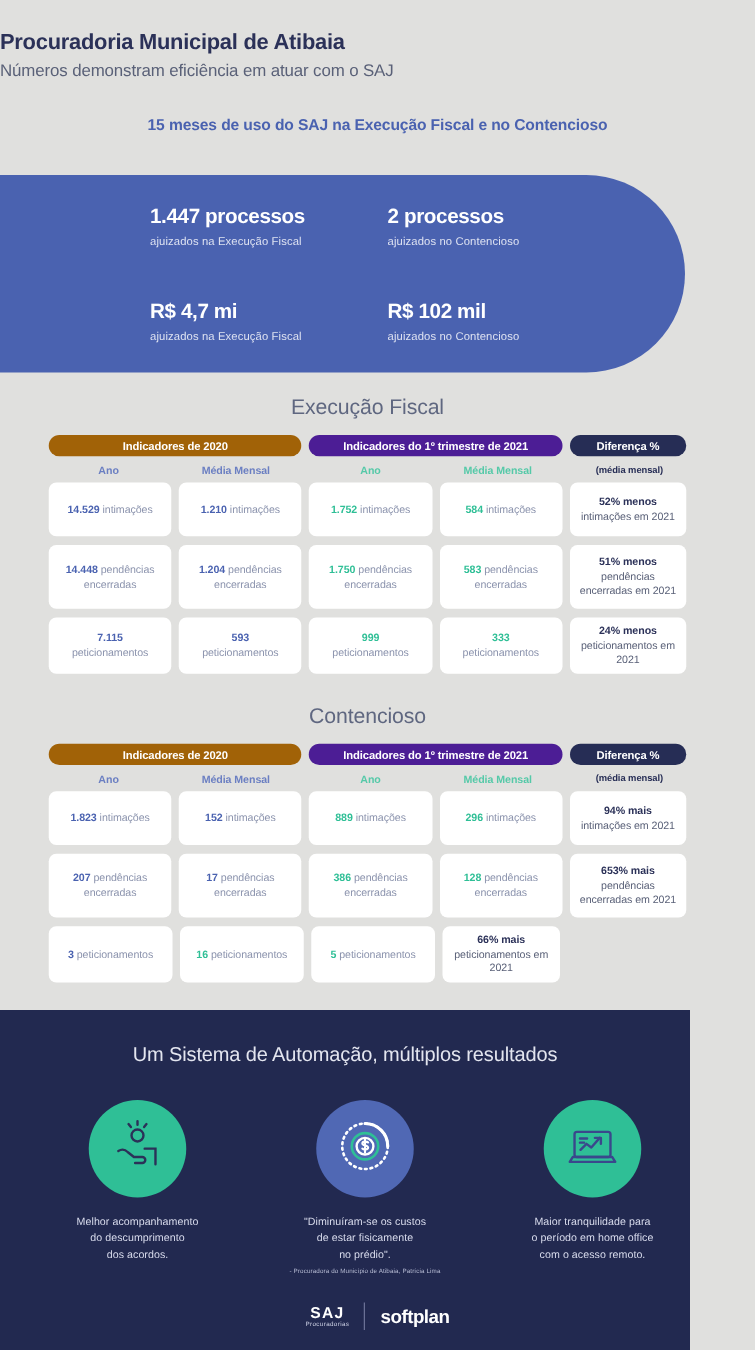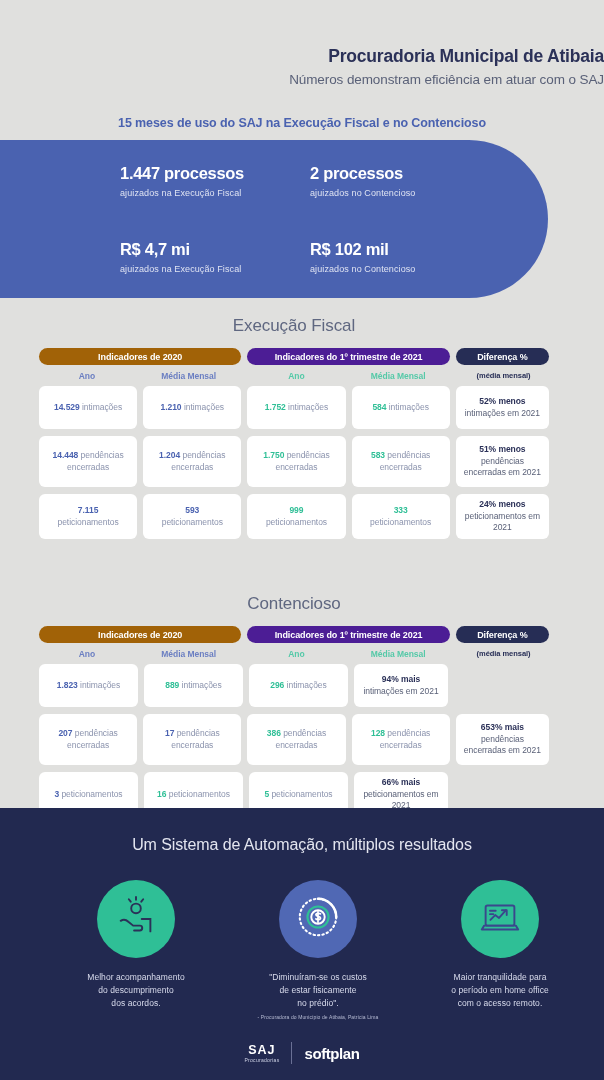"Procuradoria Municipal de Atibaia" .header { padding-top: 46px -> 23px; text-align: right -> left }
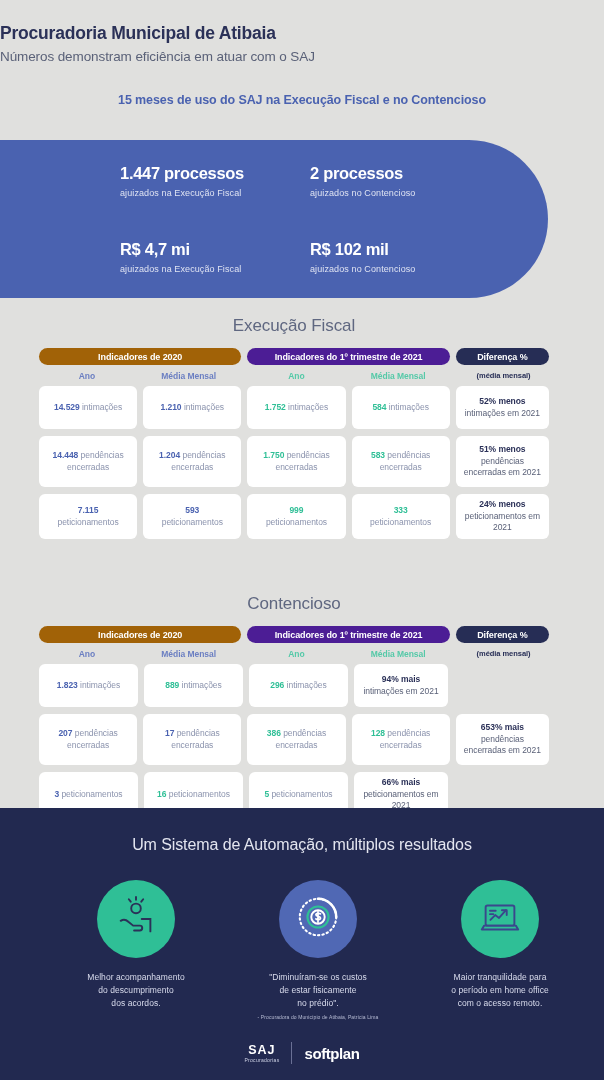"Contencioso" div.section { top: 594px -> 563px }
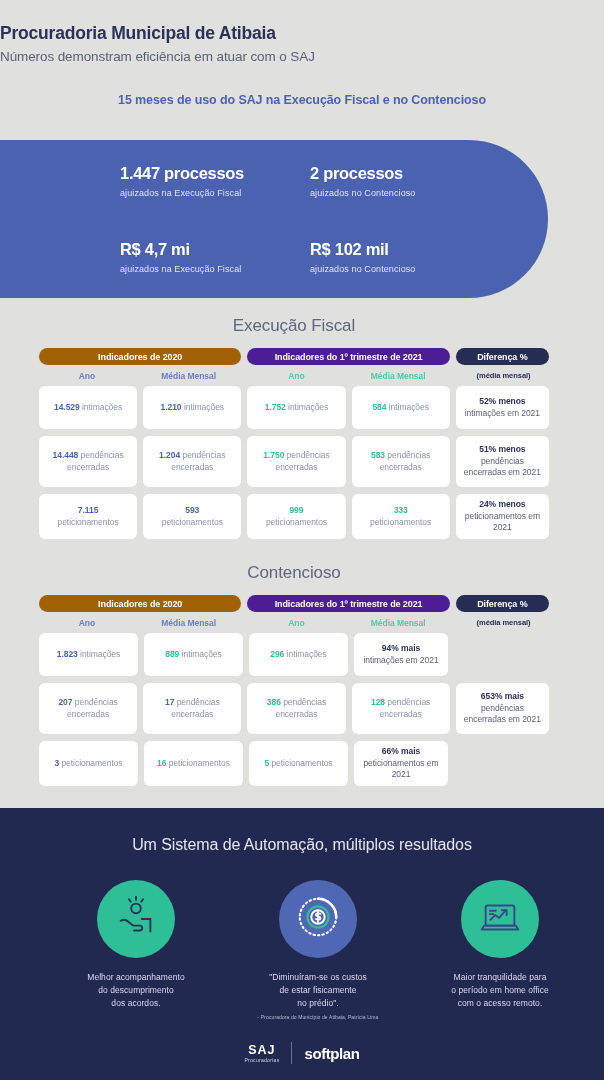"152 intimações" div.cell { html: none -> <div> <span><span>152</span> <span>intimações</span></span> </div> }
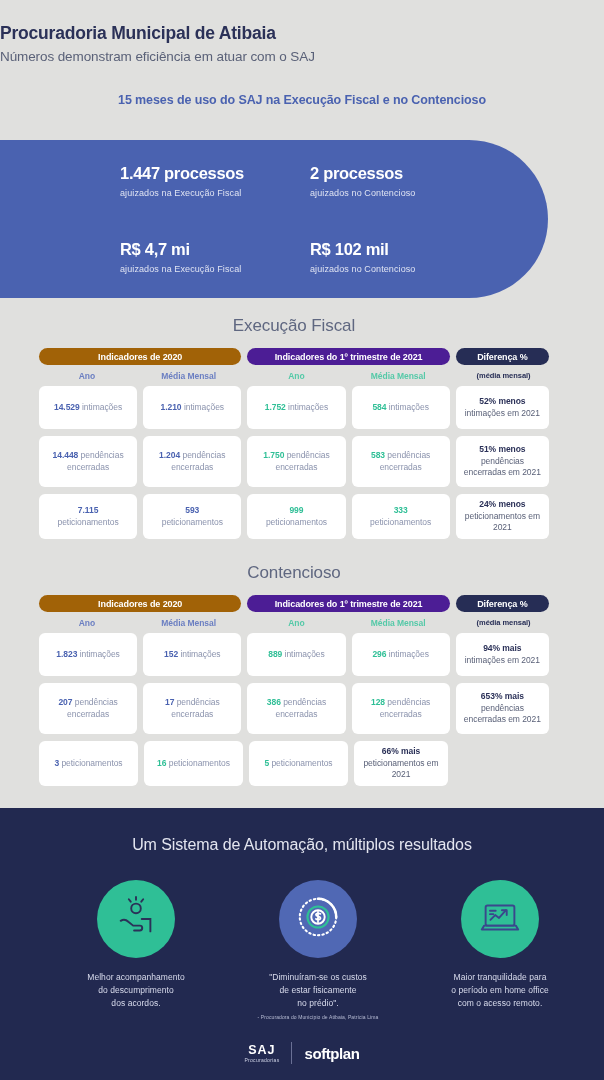"Um Sistema de Automação, múltiplos" .footer { width: 604px -> 552px }
